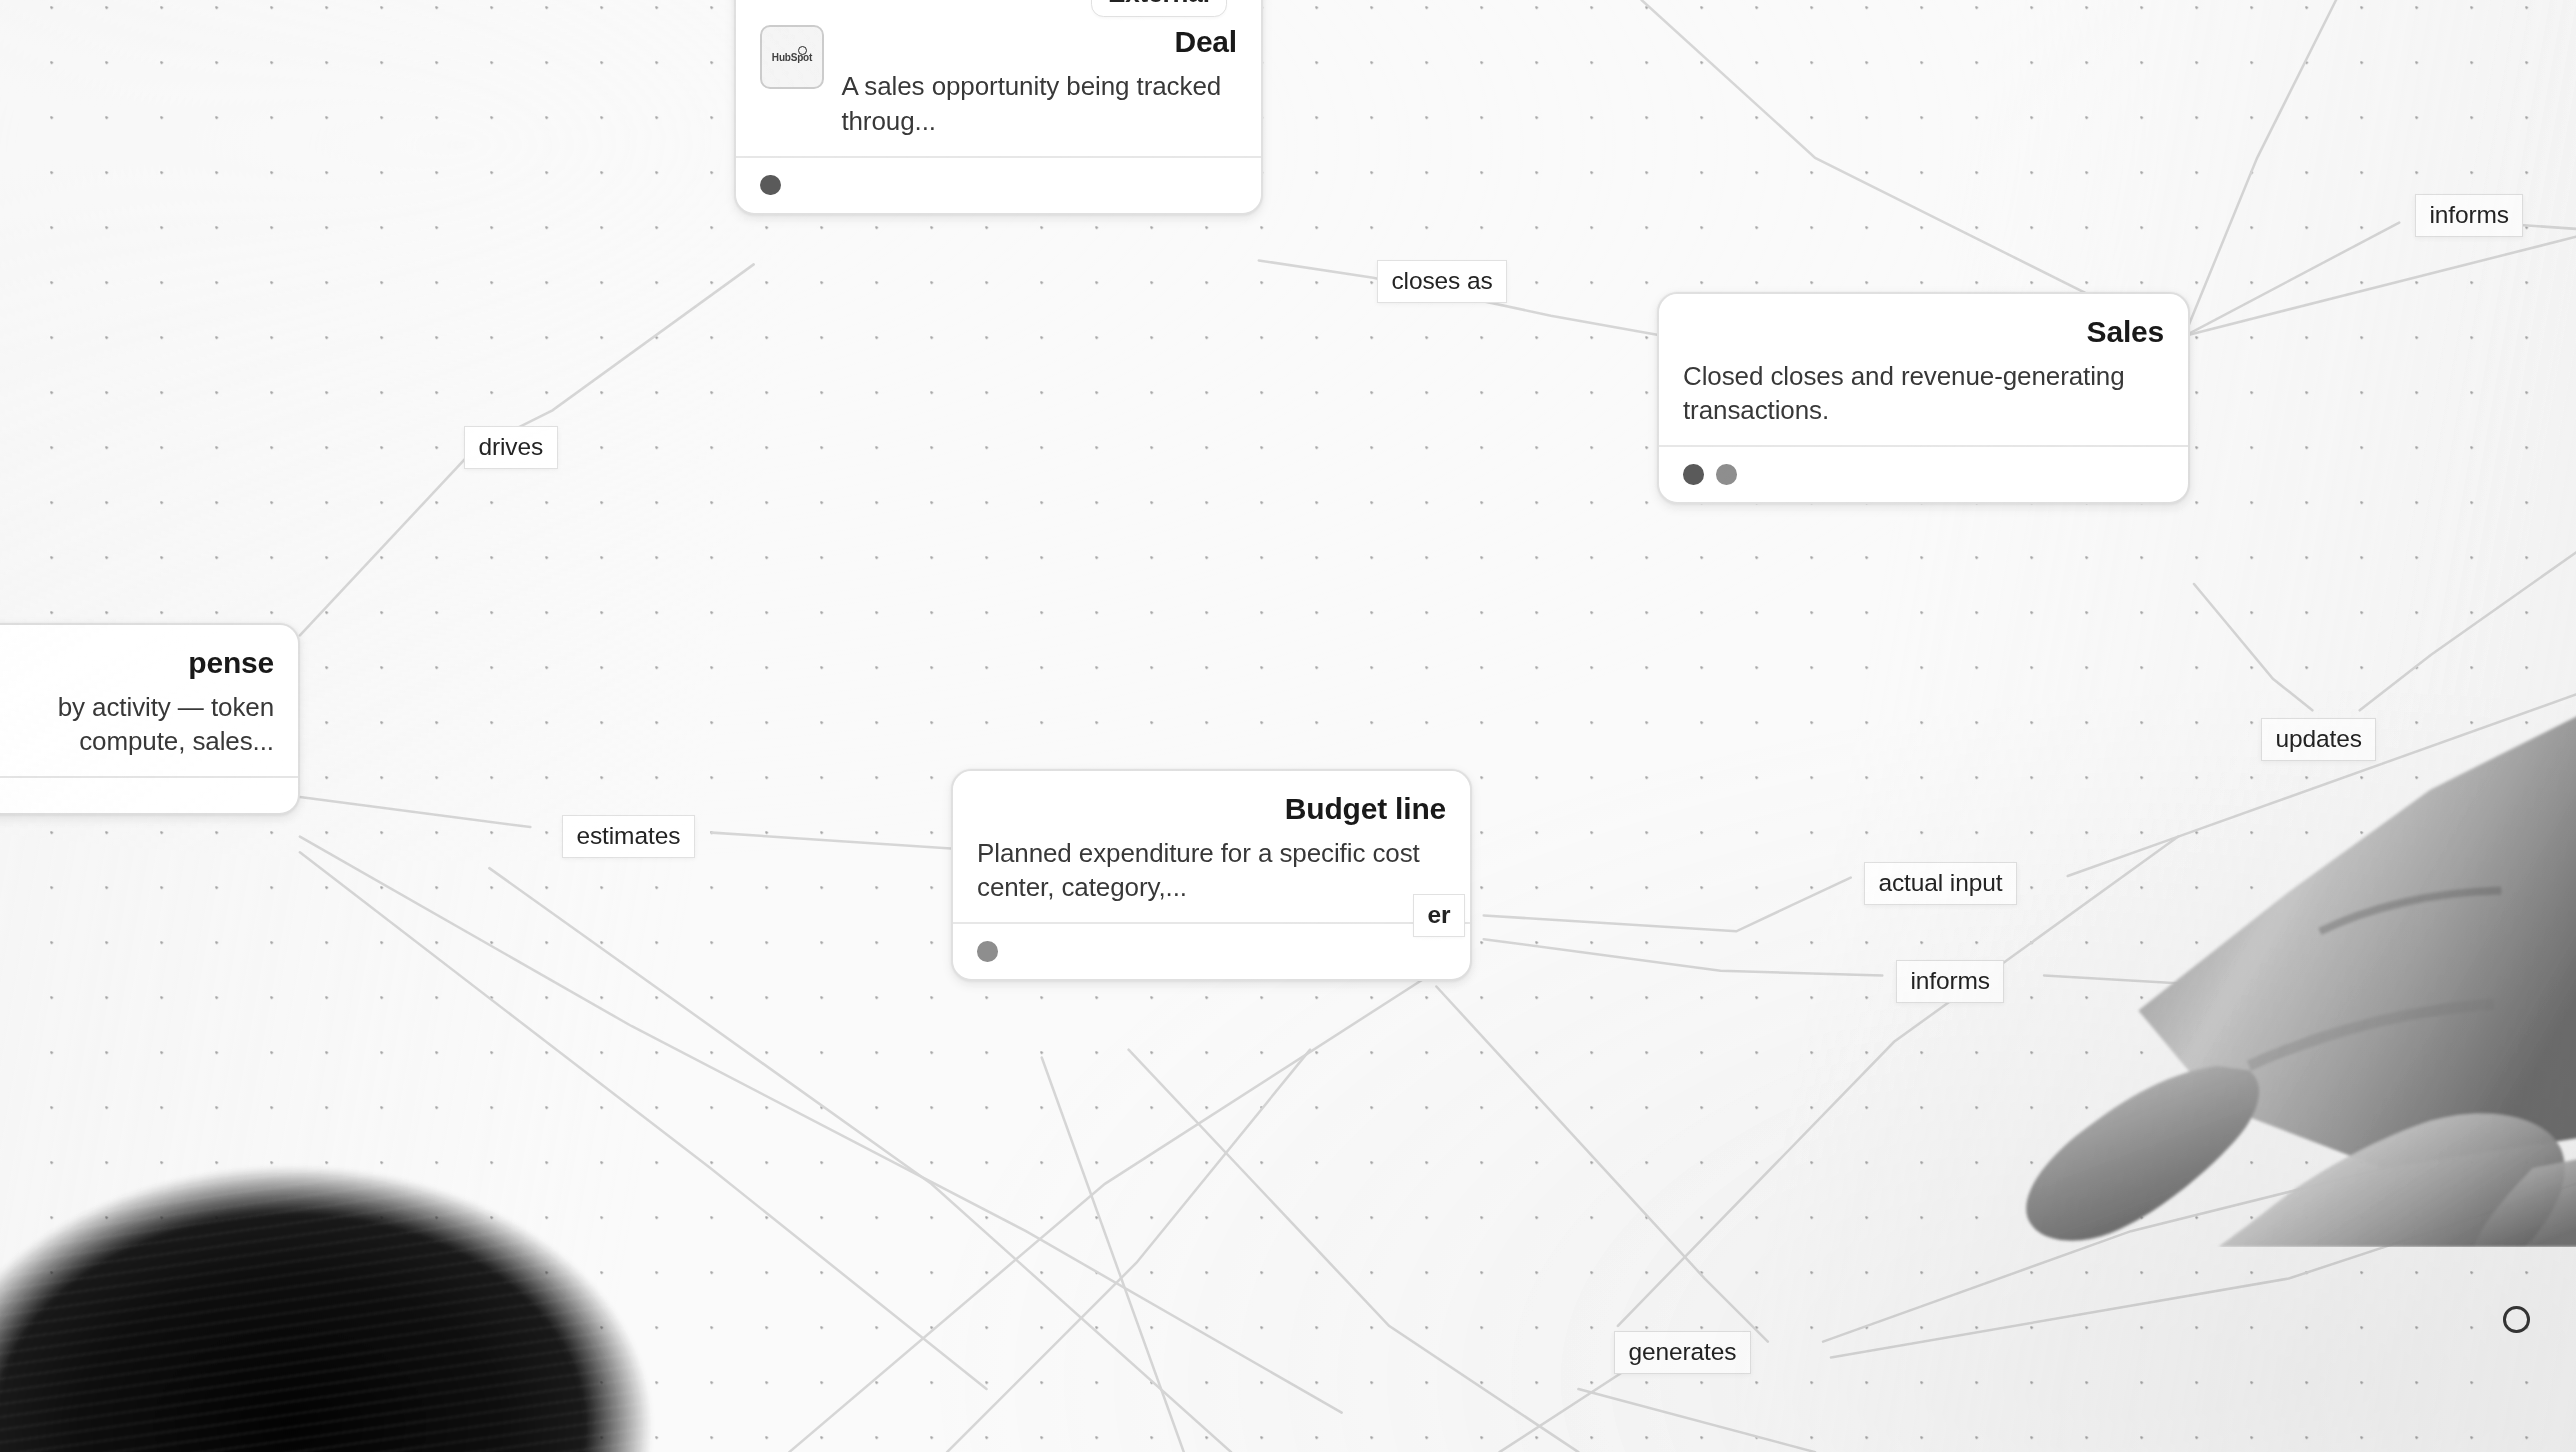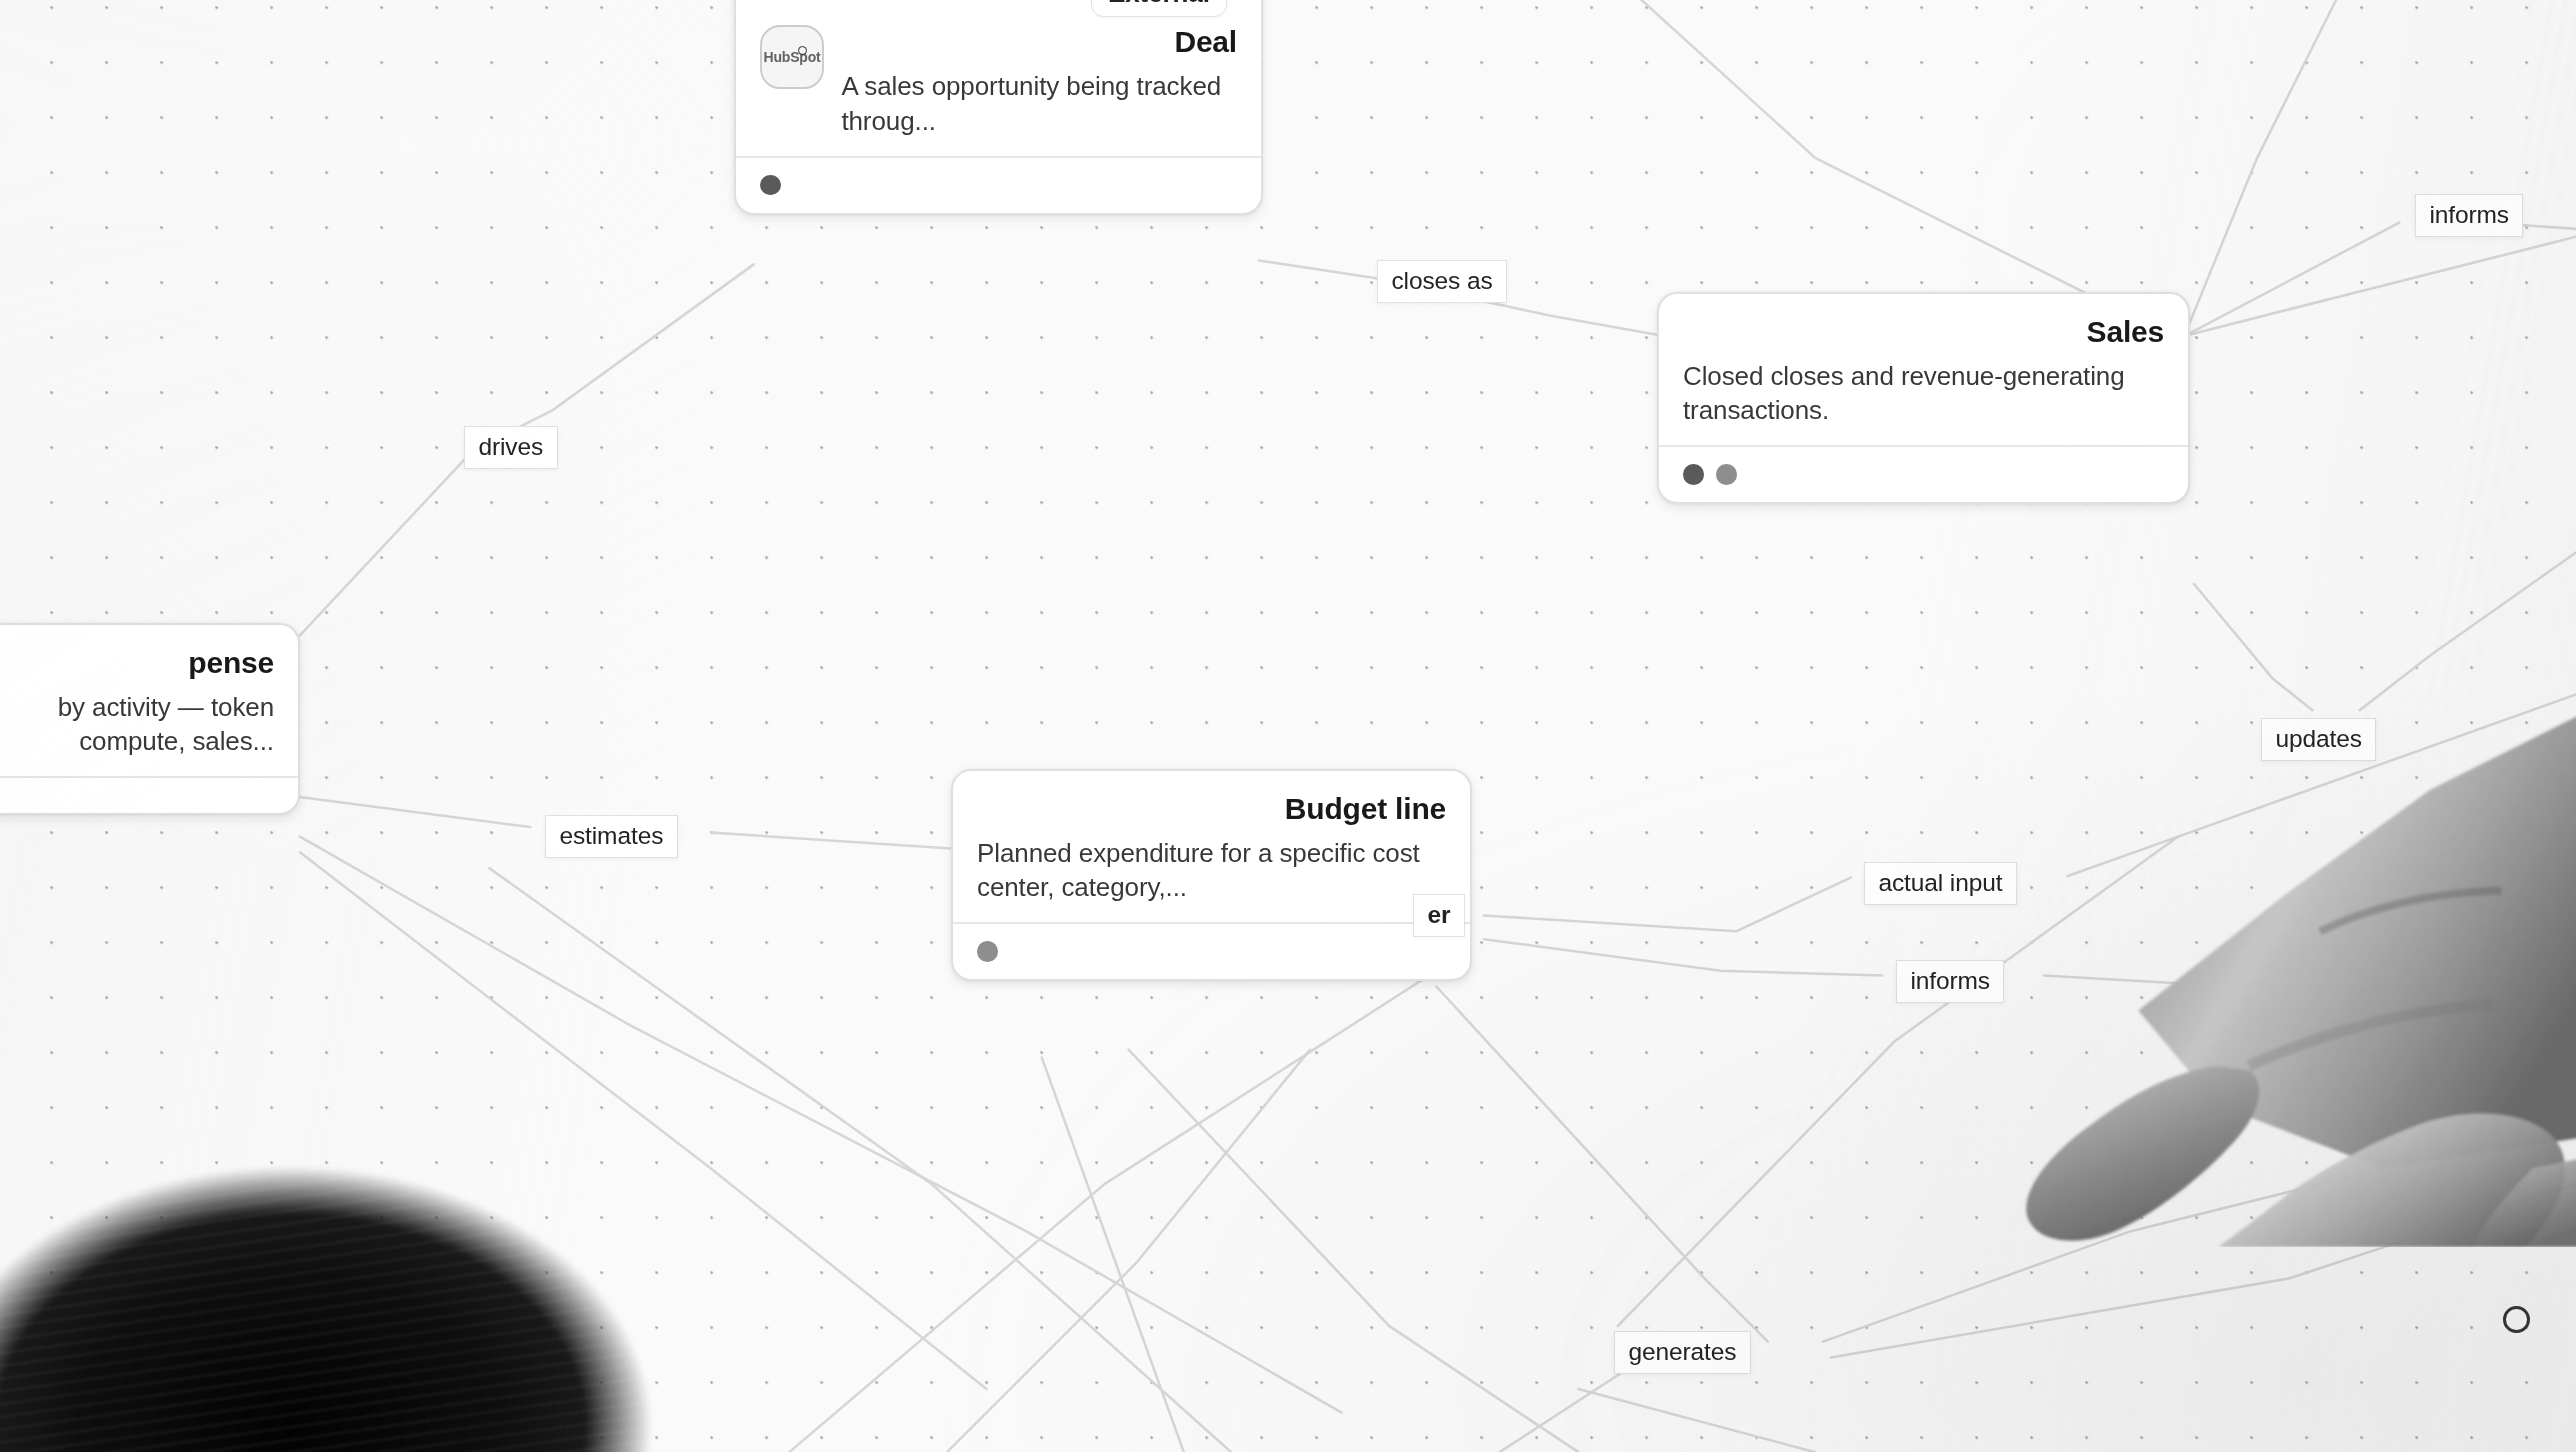"HubSpot" .app-tile { border-radius: 20px -> 10px; color: #15803d -> #6d28d9; font-size: 14px -> 10px }
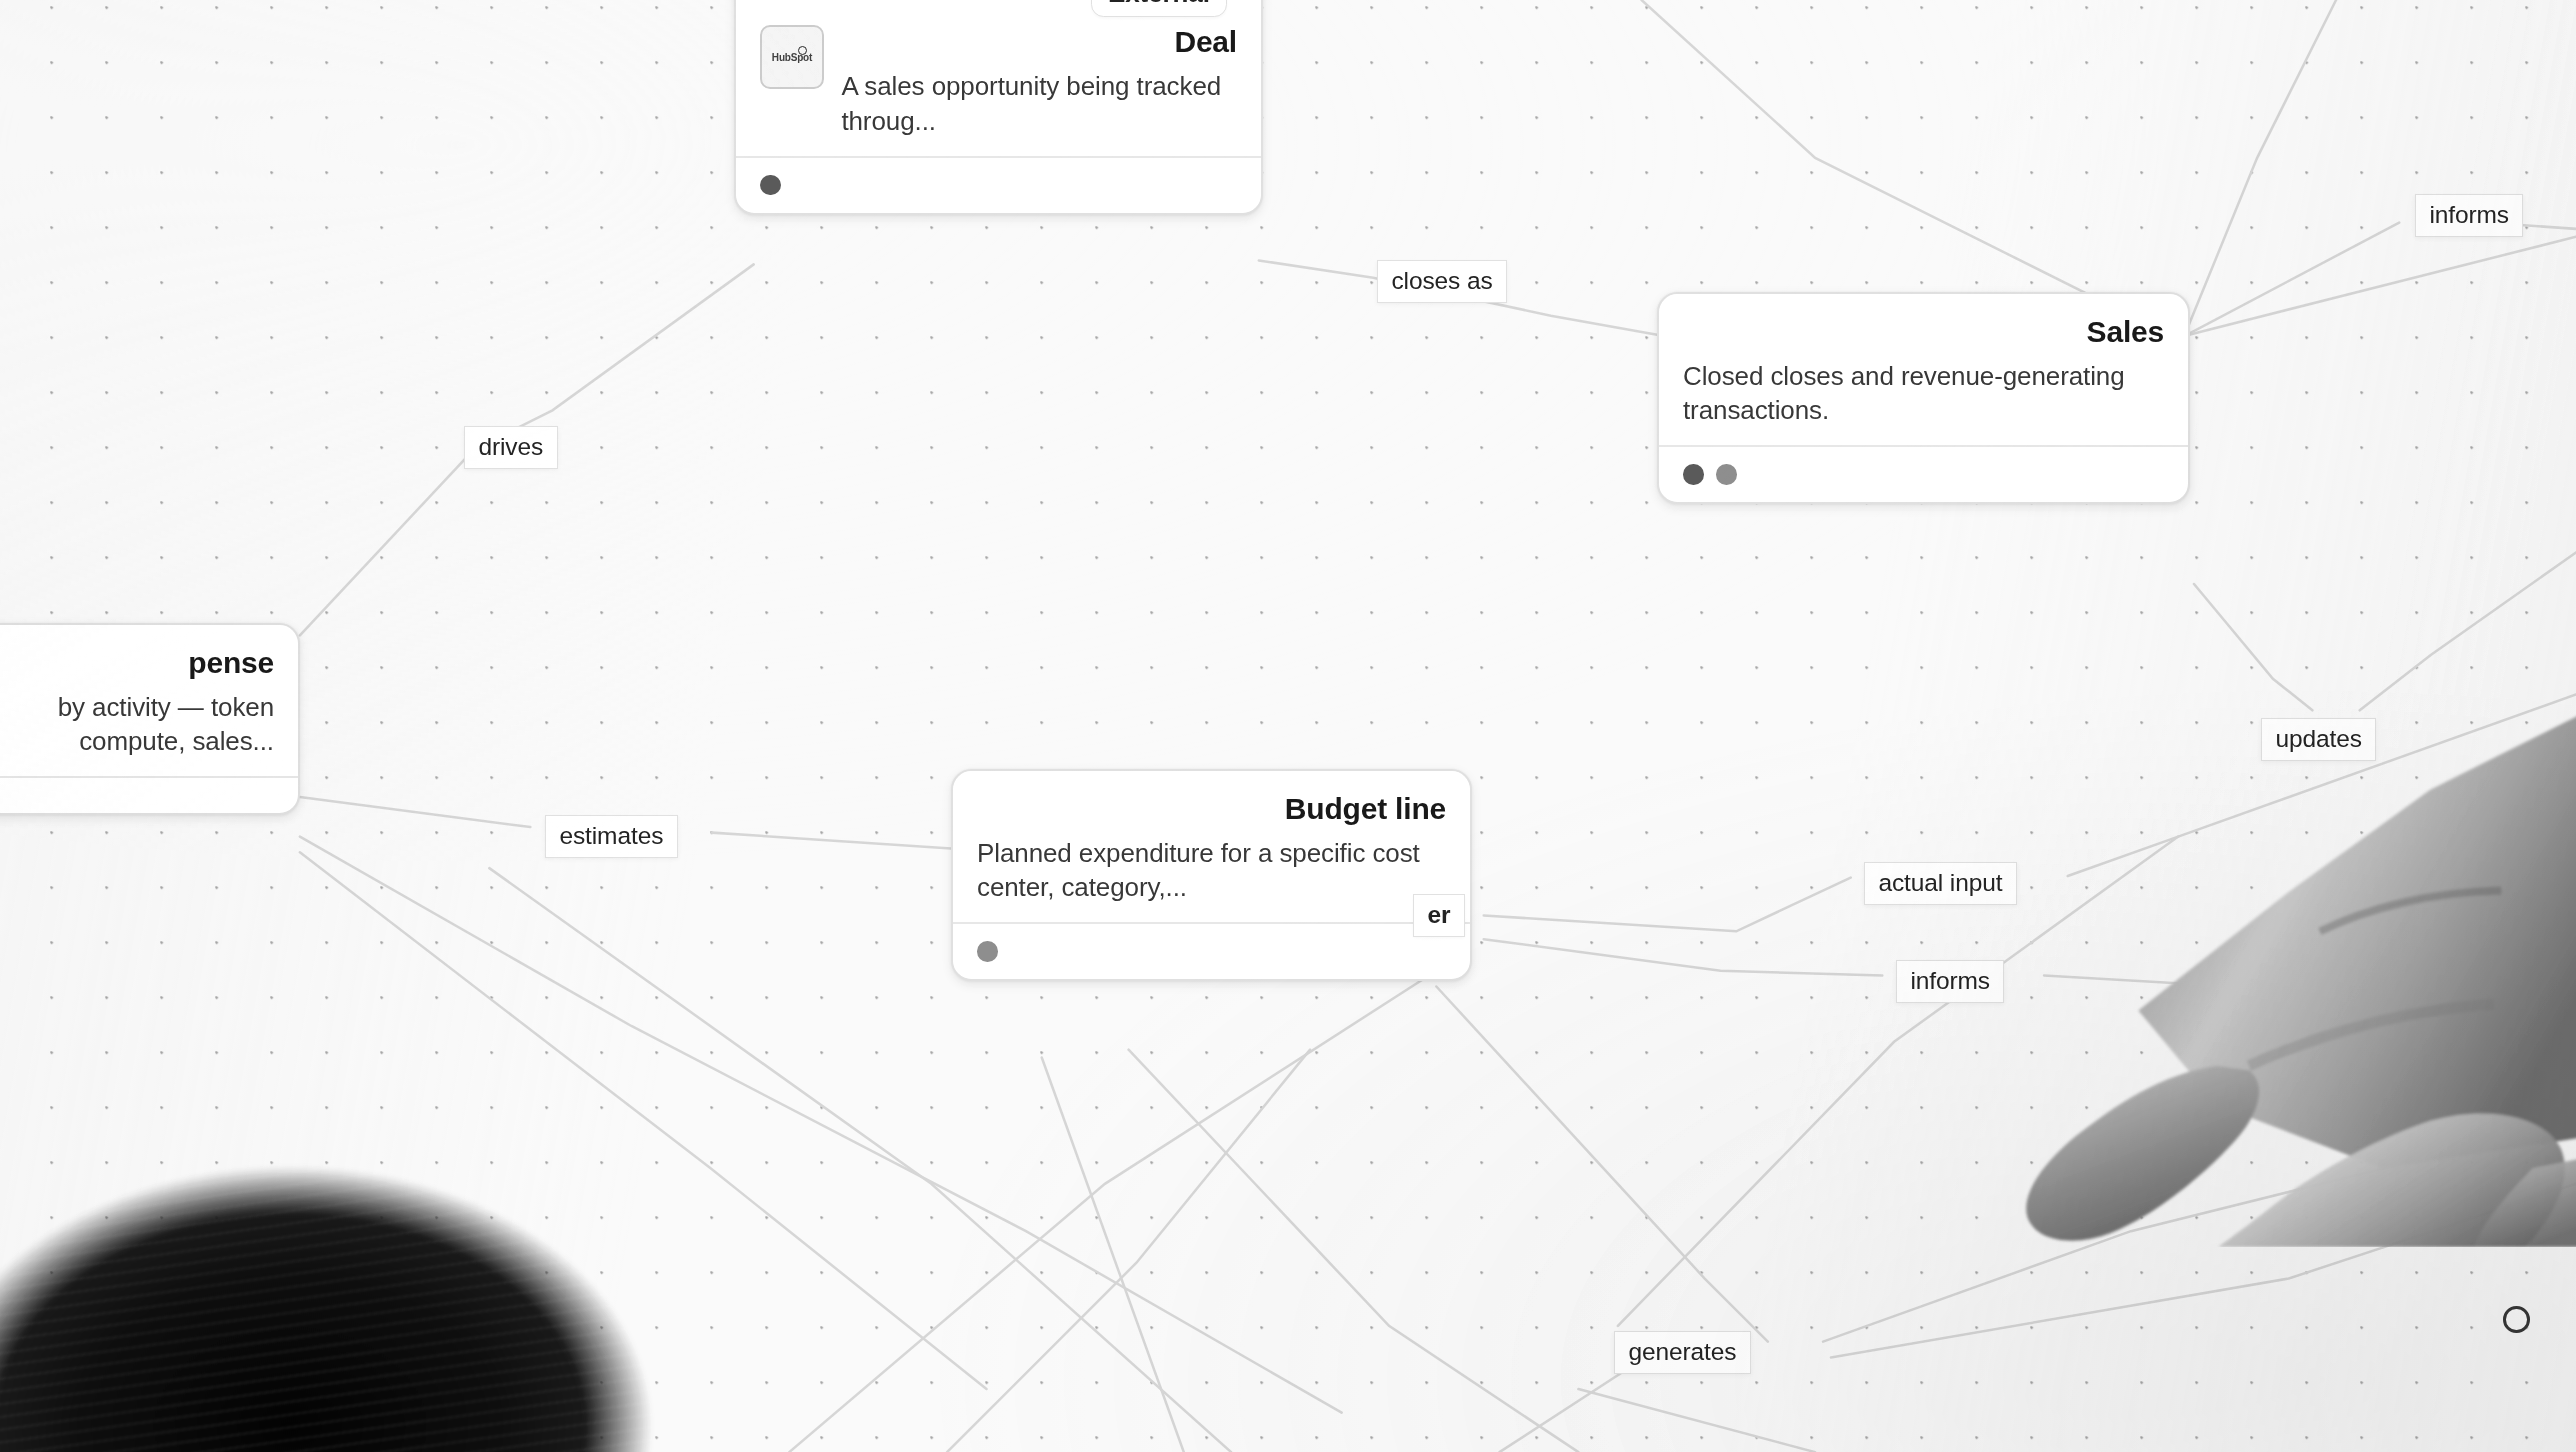"estimates" div.badge { left: 545px -> 562px }
